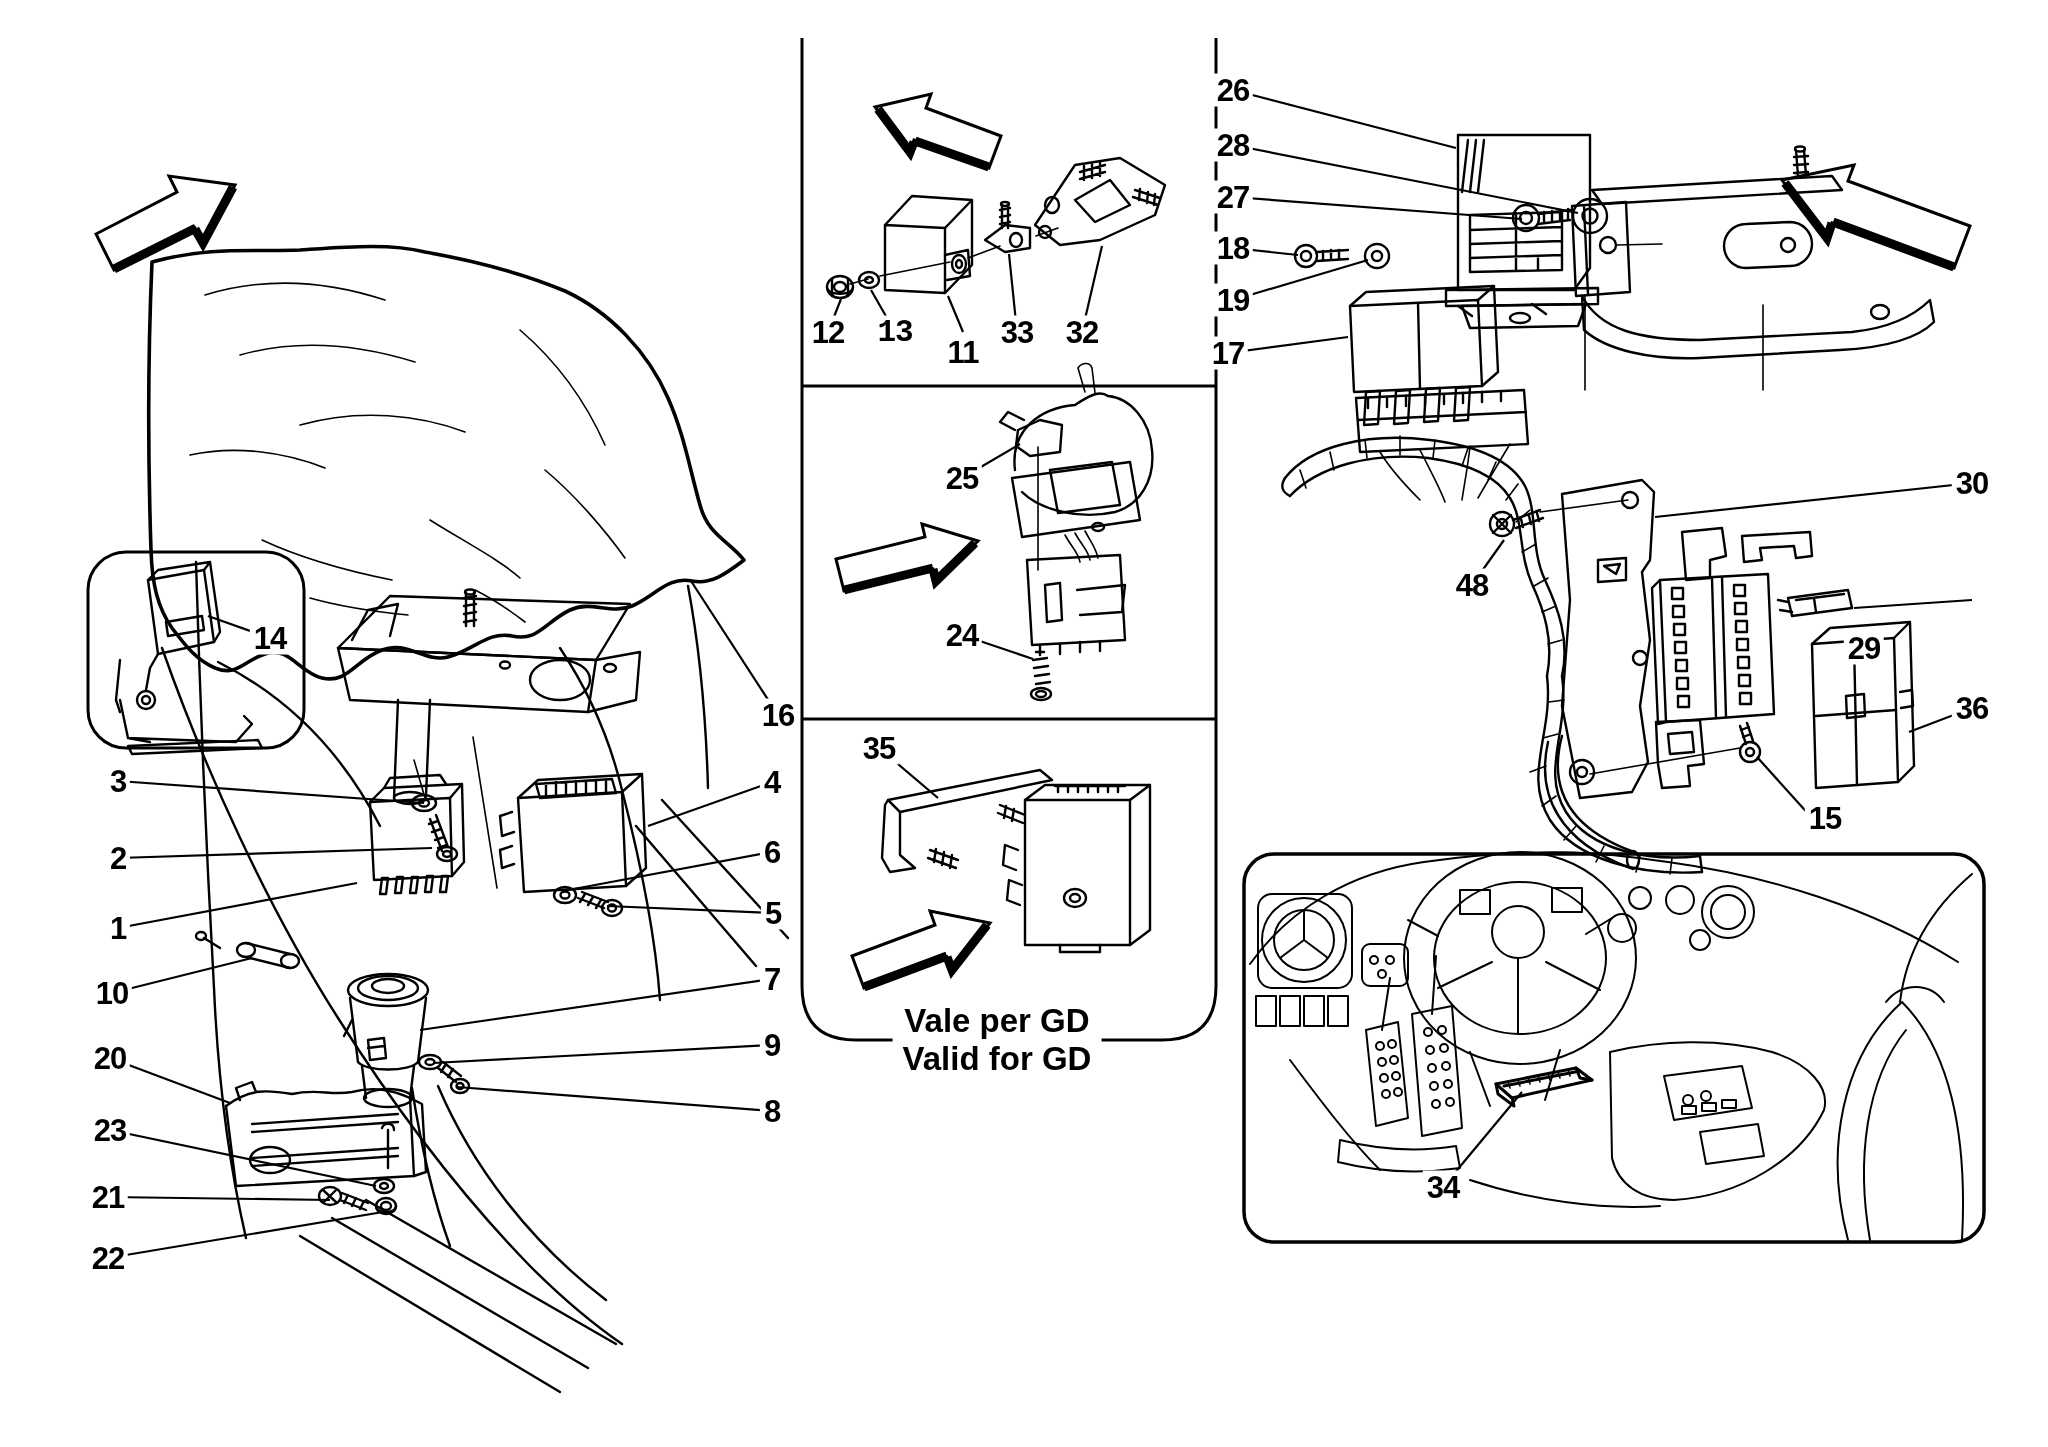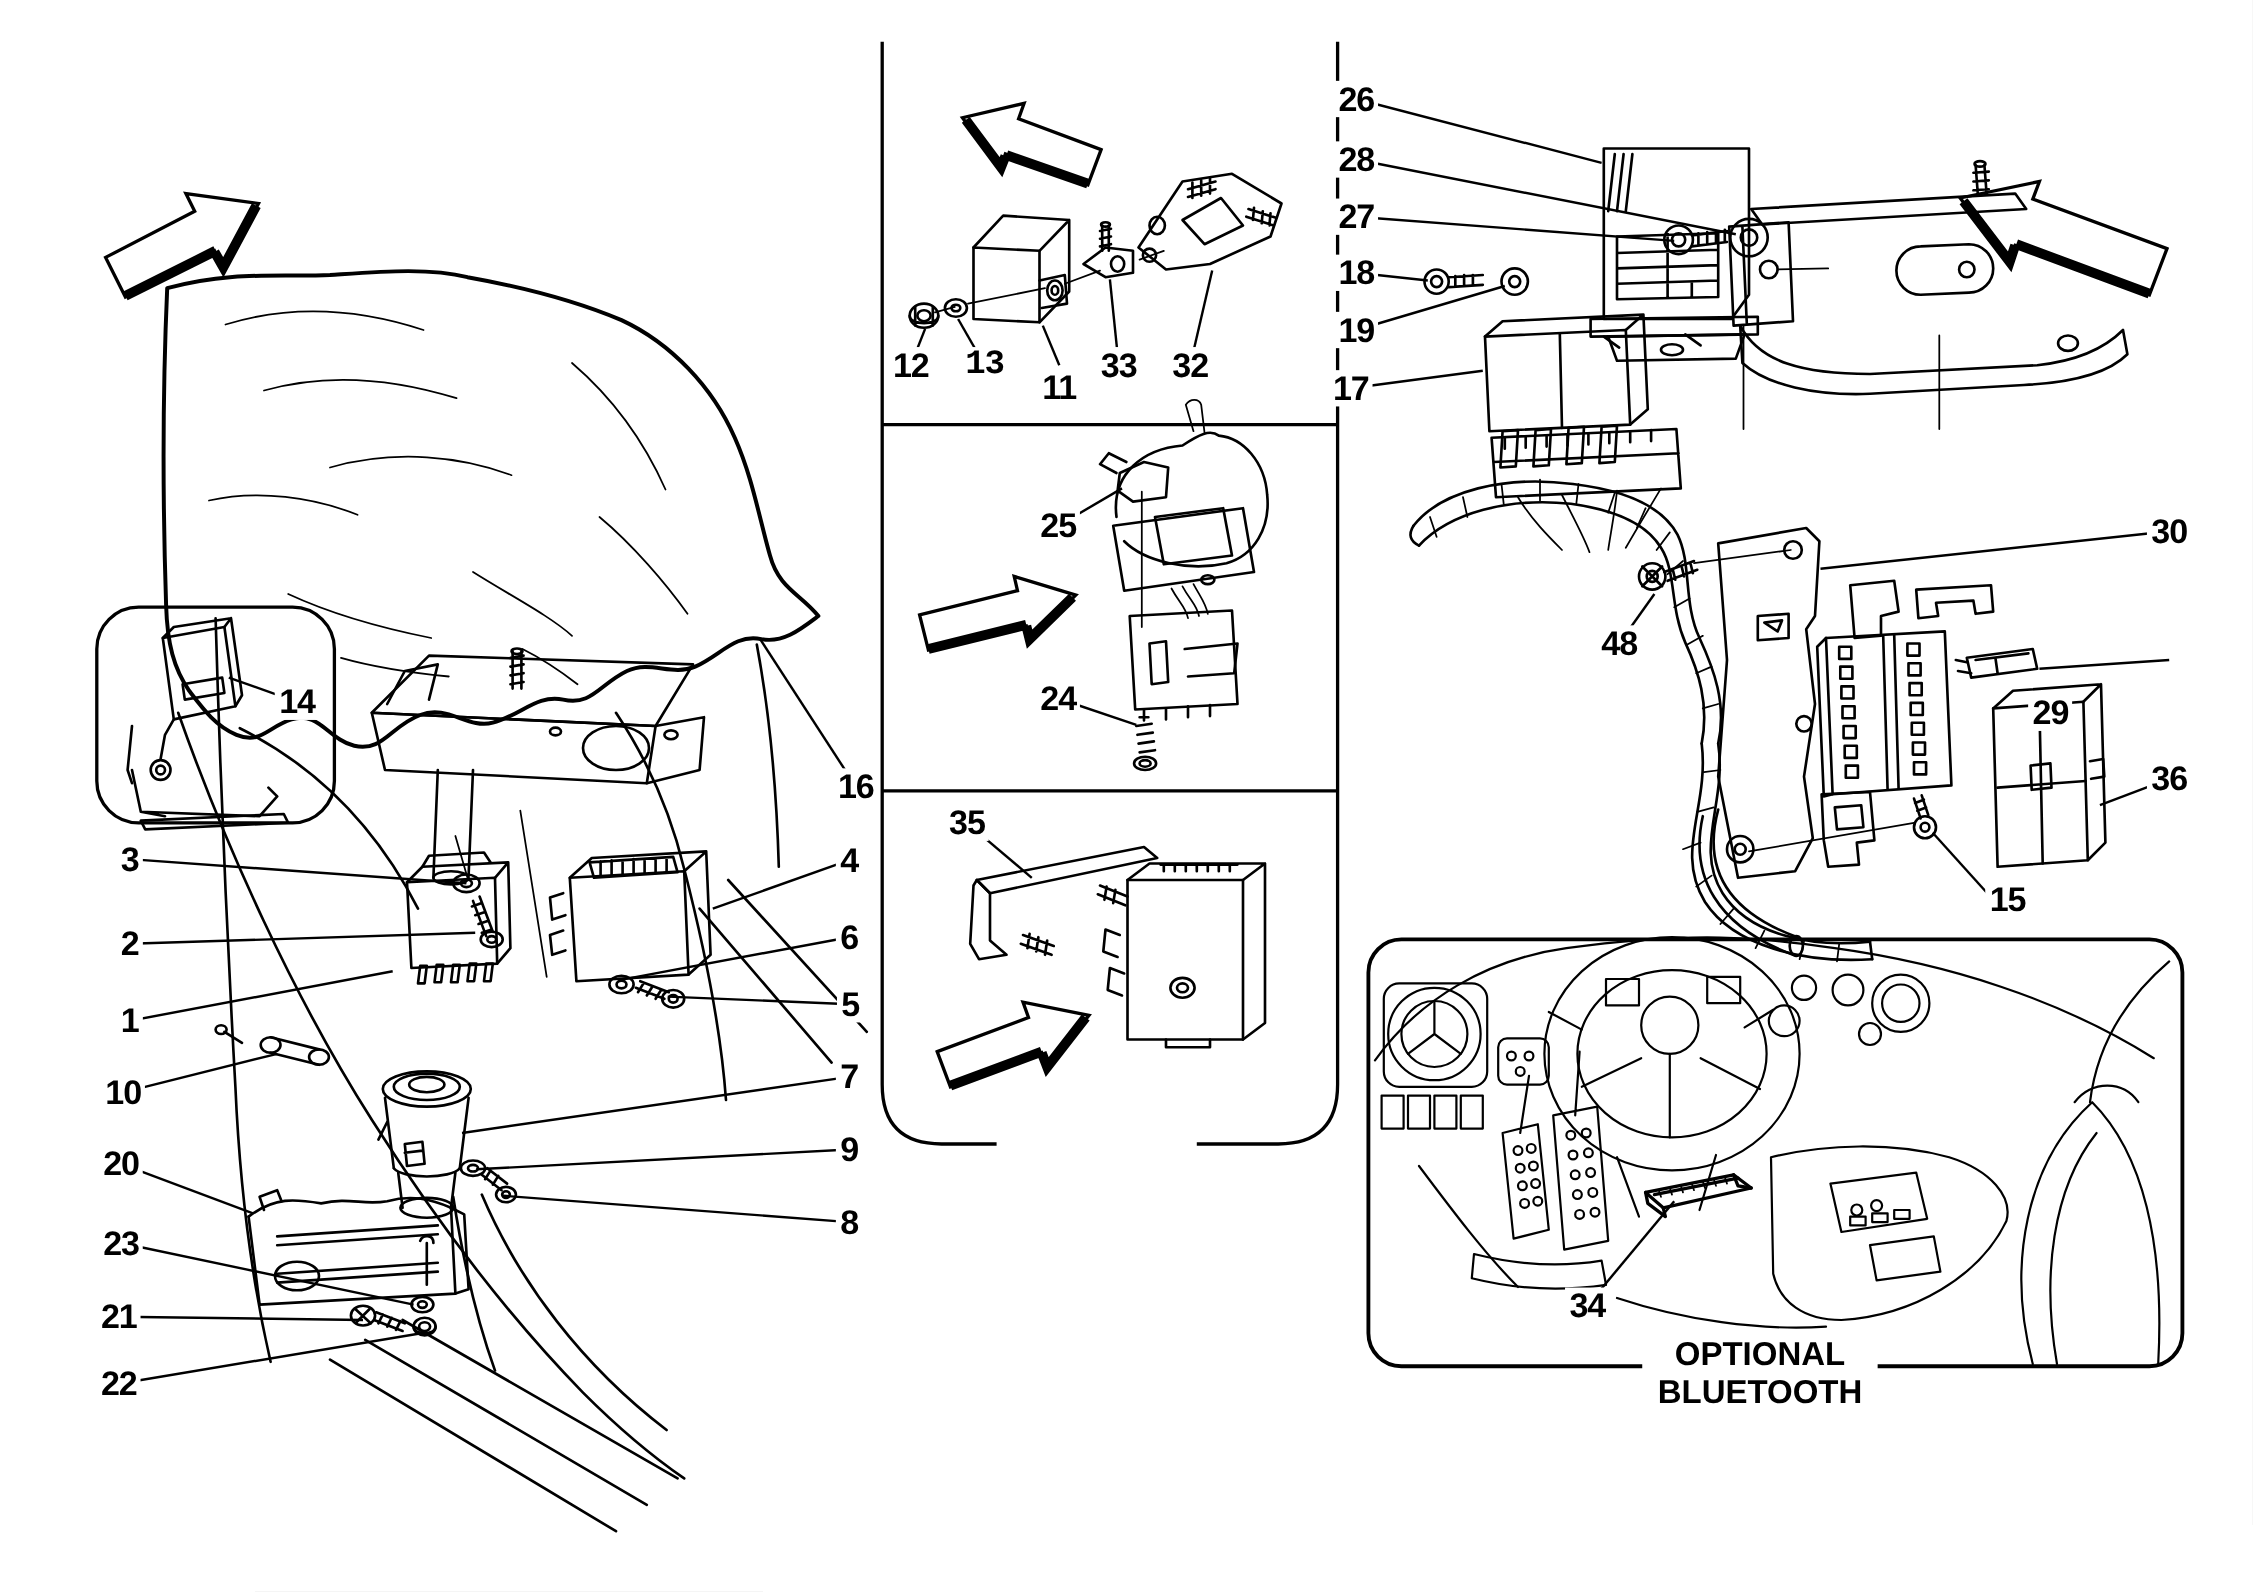"Vale per GD" div.note { html: none -> <div> <div>Vale per GD</div> <div>Valid for GD</div> </div> }
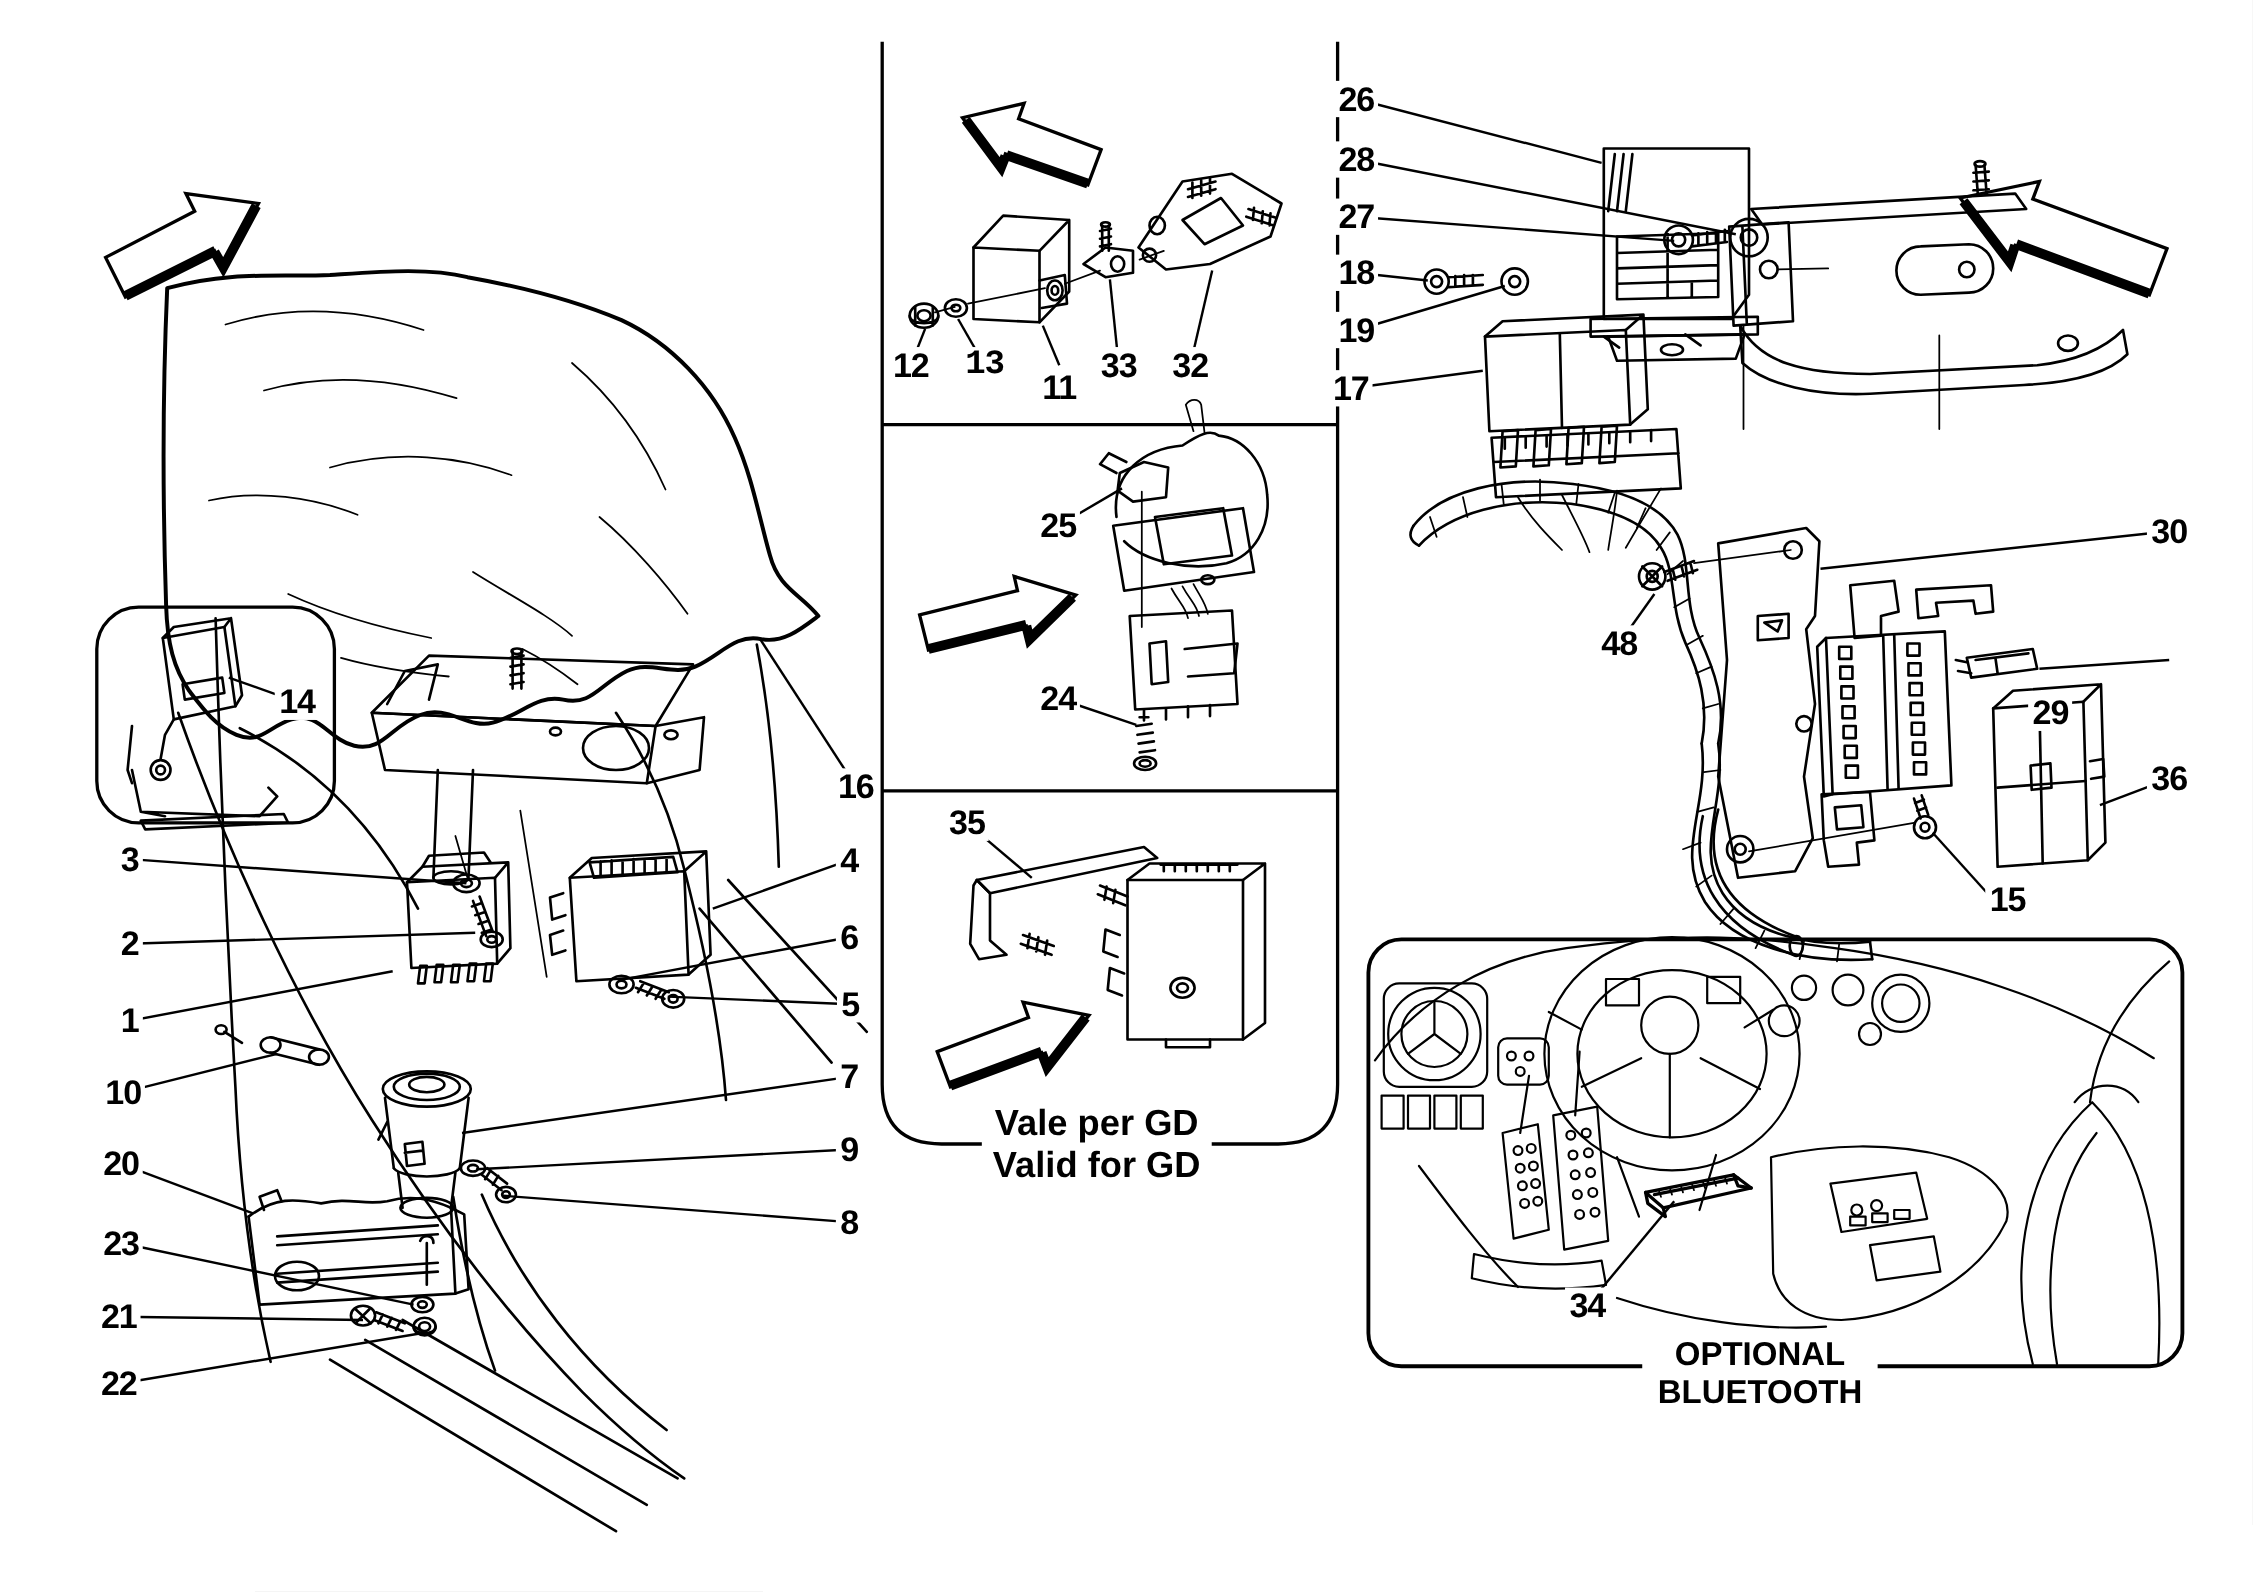"OPTIONAL" div.note { html: <div> <div>OPTIONAL</div> <div>BLUETOOTH</div> </div> -> none }
